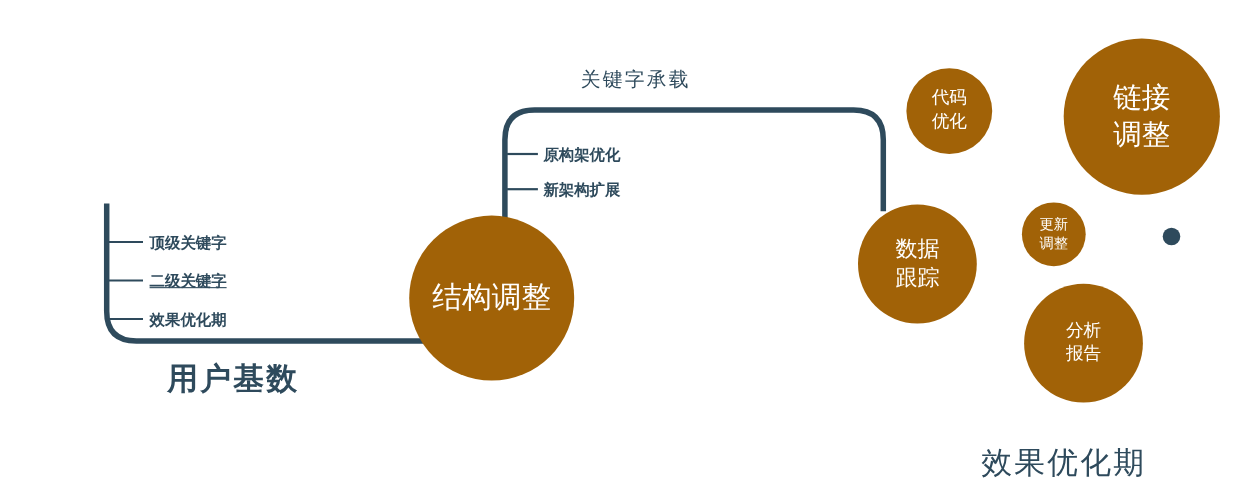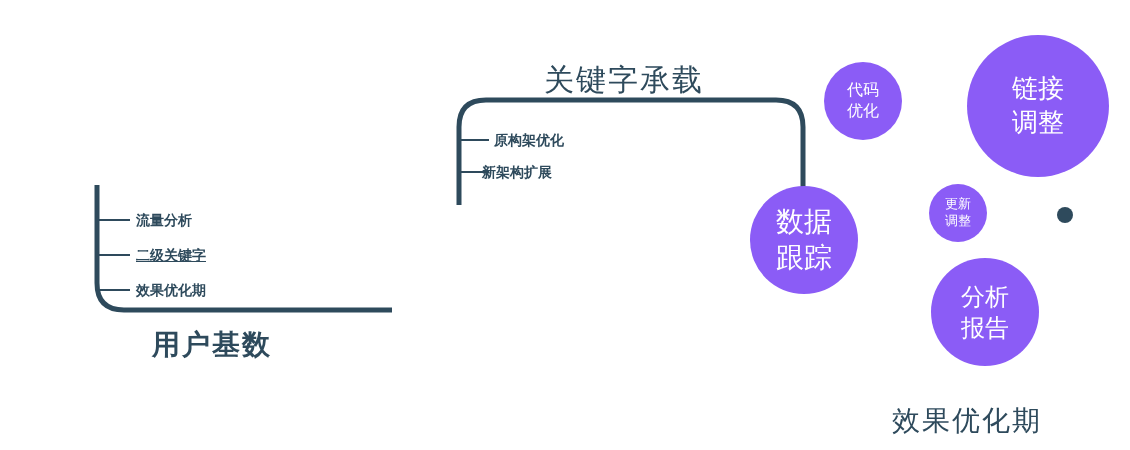"关键字承载" #lbl-keyword { font-size: 30px -> 18px; left: 544px -> 528px }
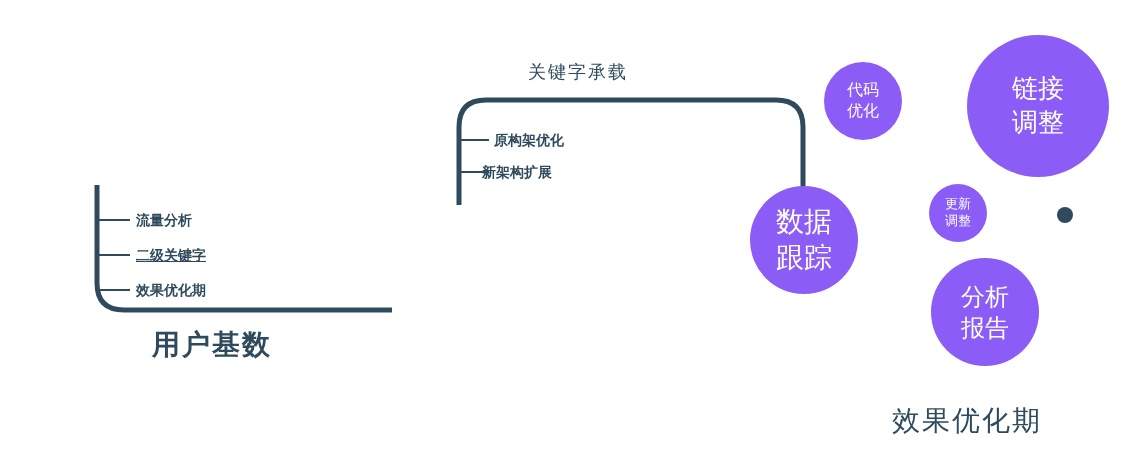"代码" .node { background: #8b5cf6 -> #a16207 }
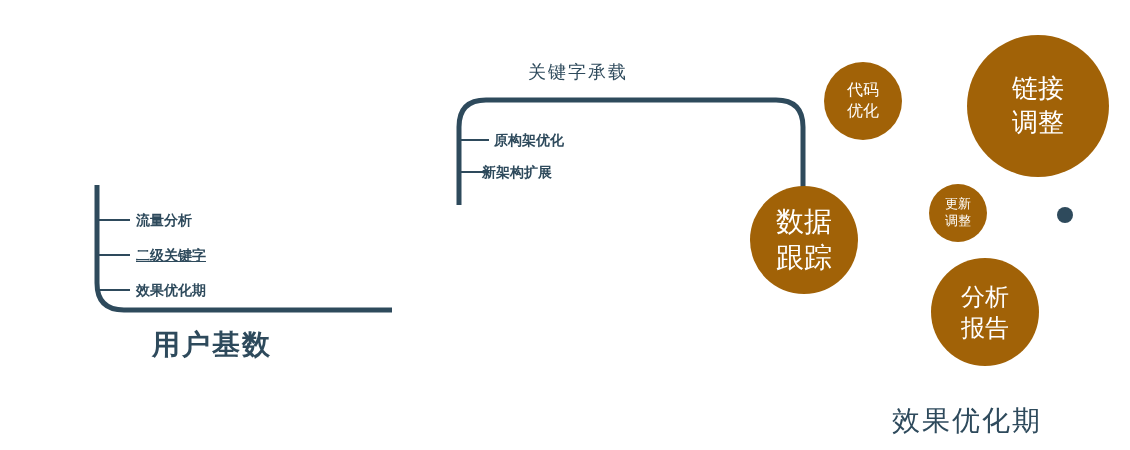"新架构扩展" #b-new { left: 482px -> 494px }
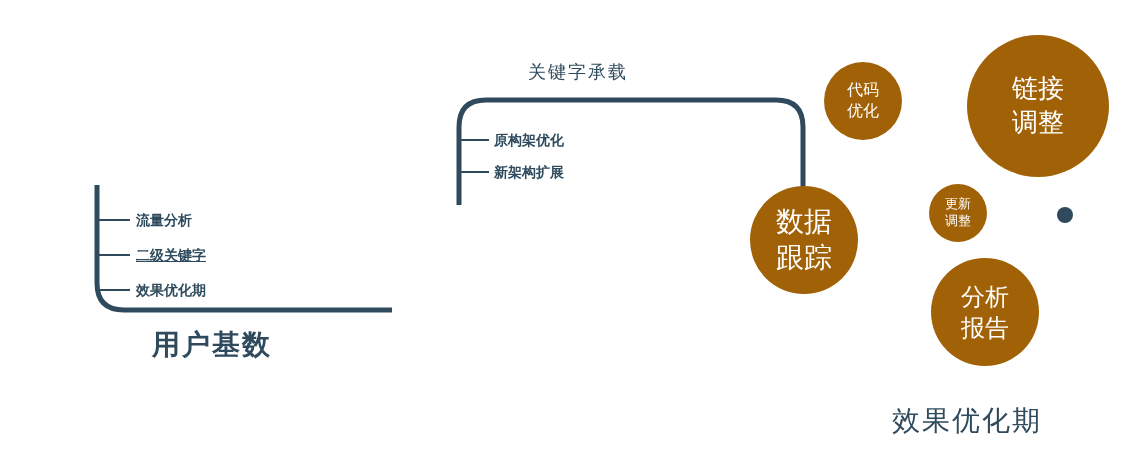"流量分析" div.branch { text: 流量分析 -> 顶级关键字 }
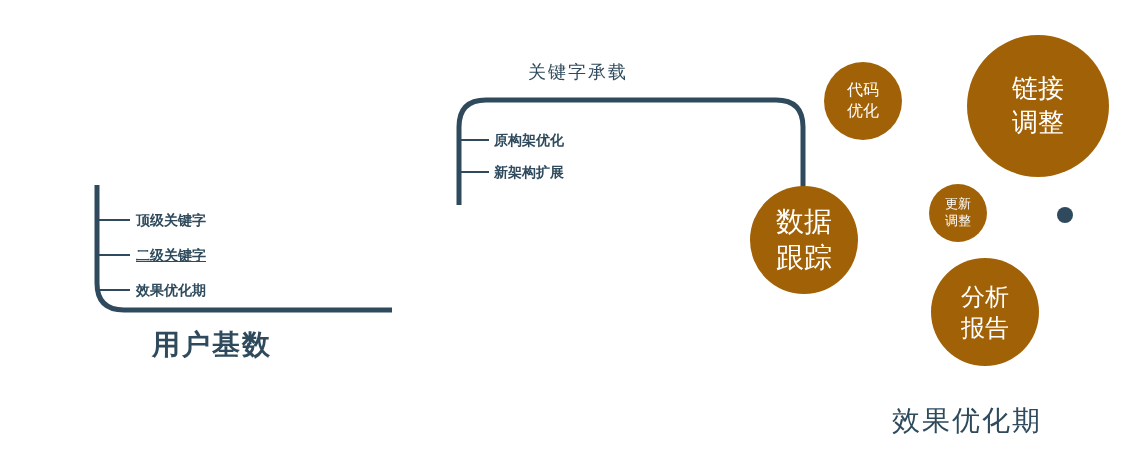"数据" #n-data { font-size: 28px -> 20px; left: 750px -> 780px }
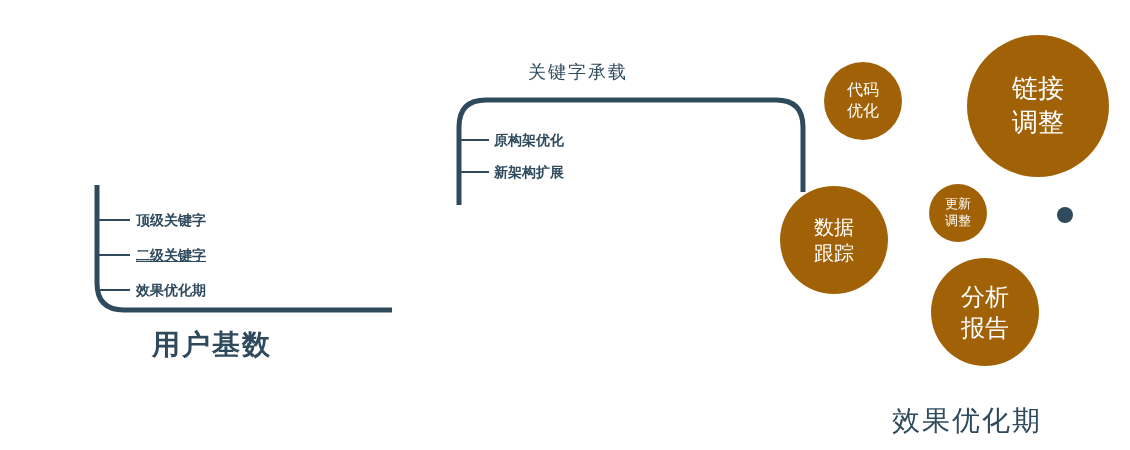"结构调整" div.node { html: none -> <div>结构调整</div> }
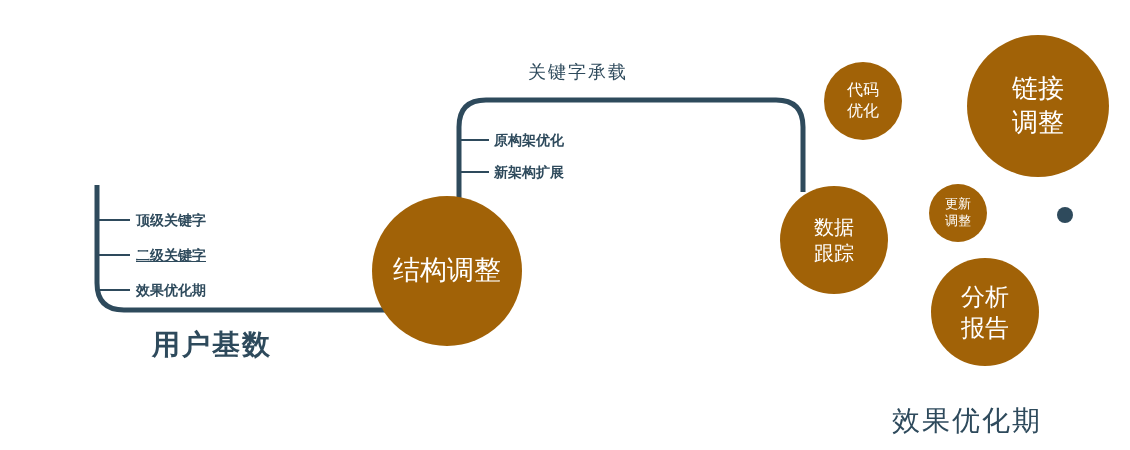"分析" #n-report { font-size: 24px -> 16px }
